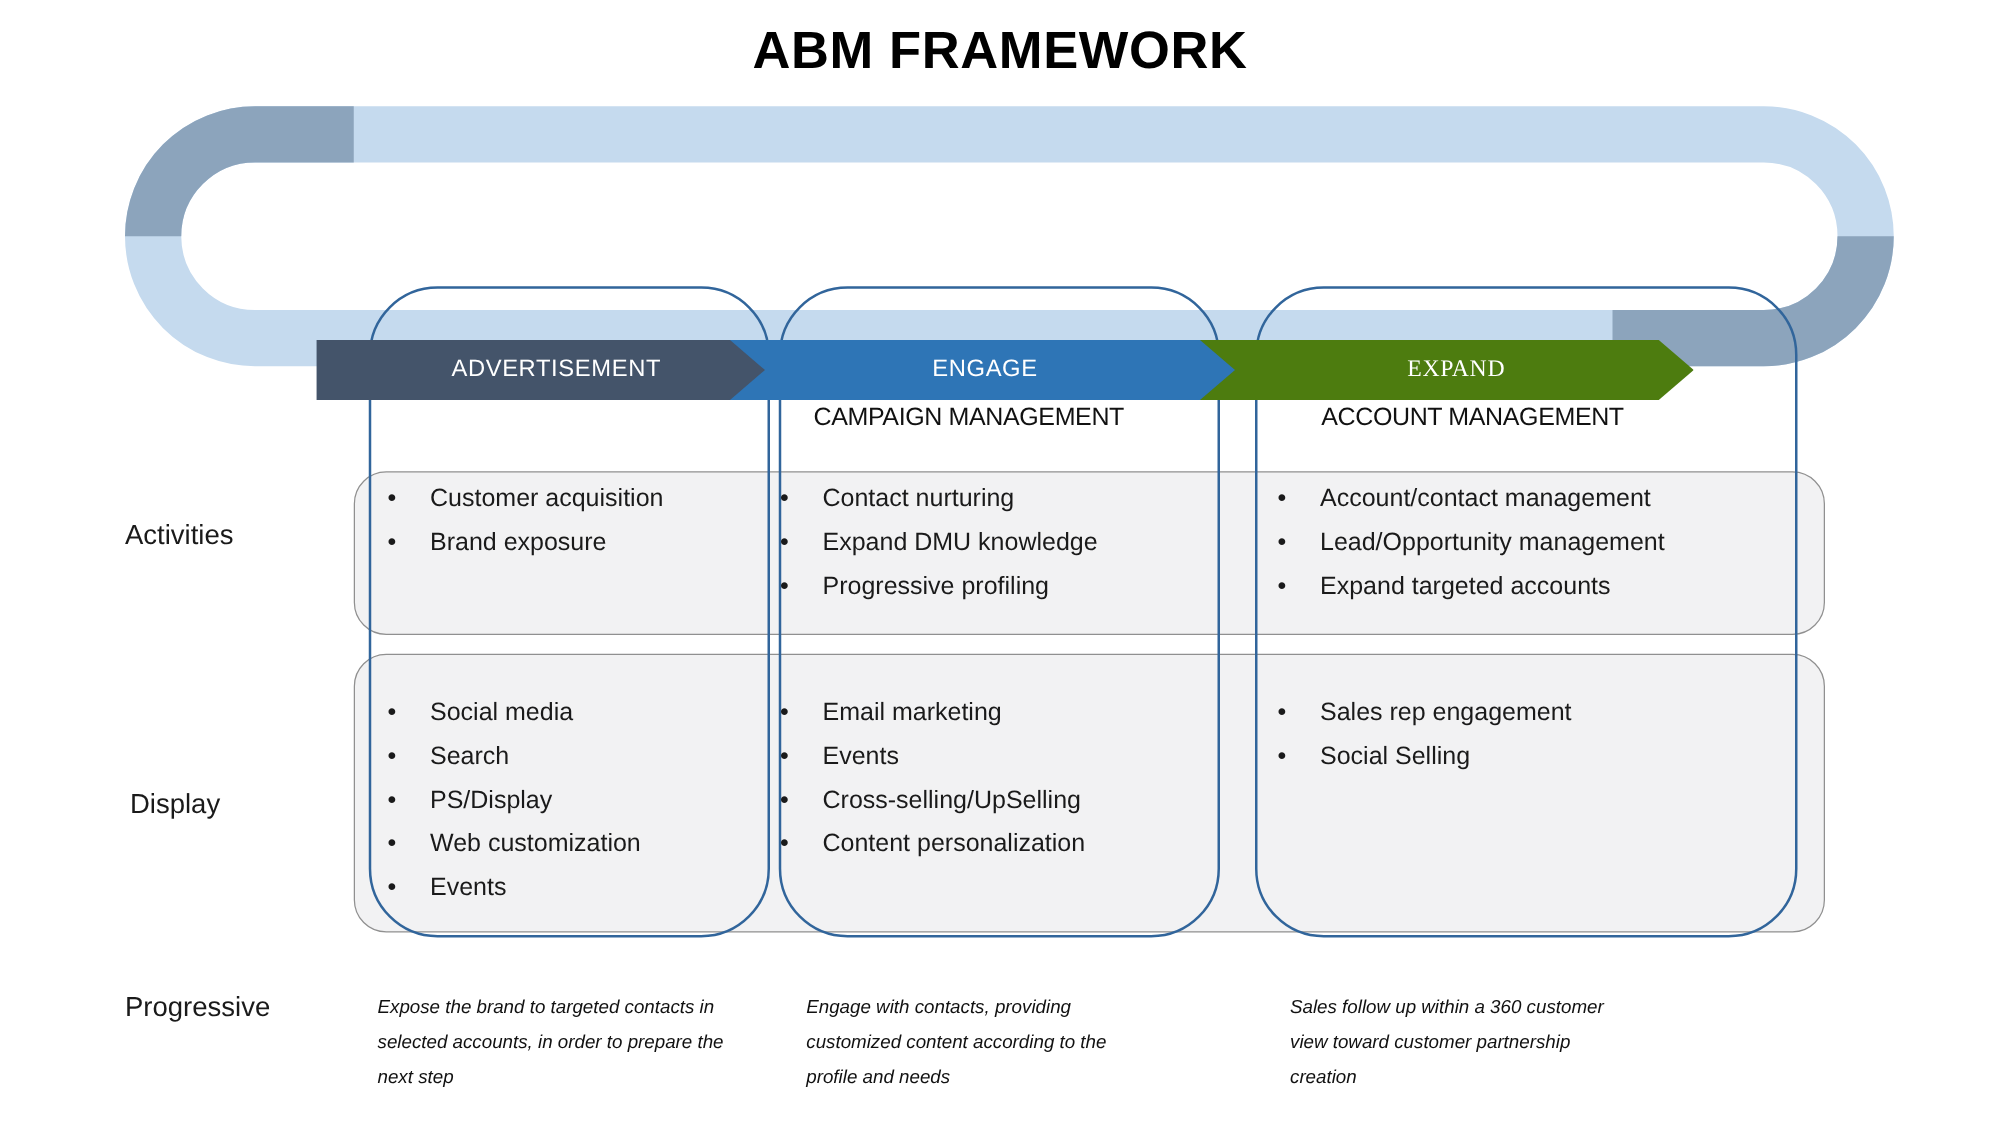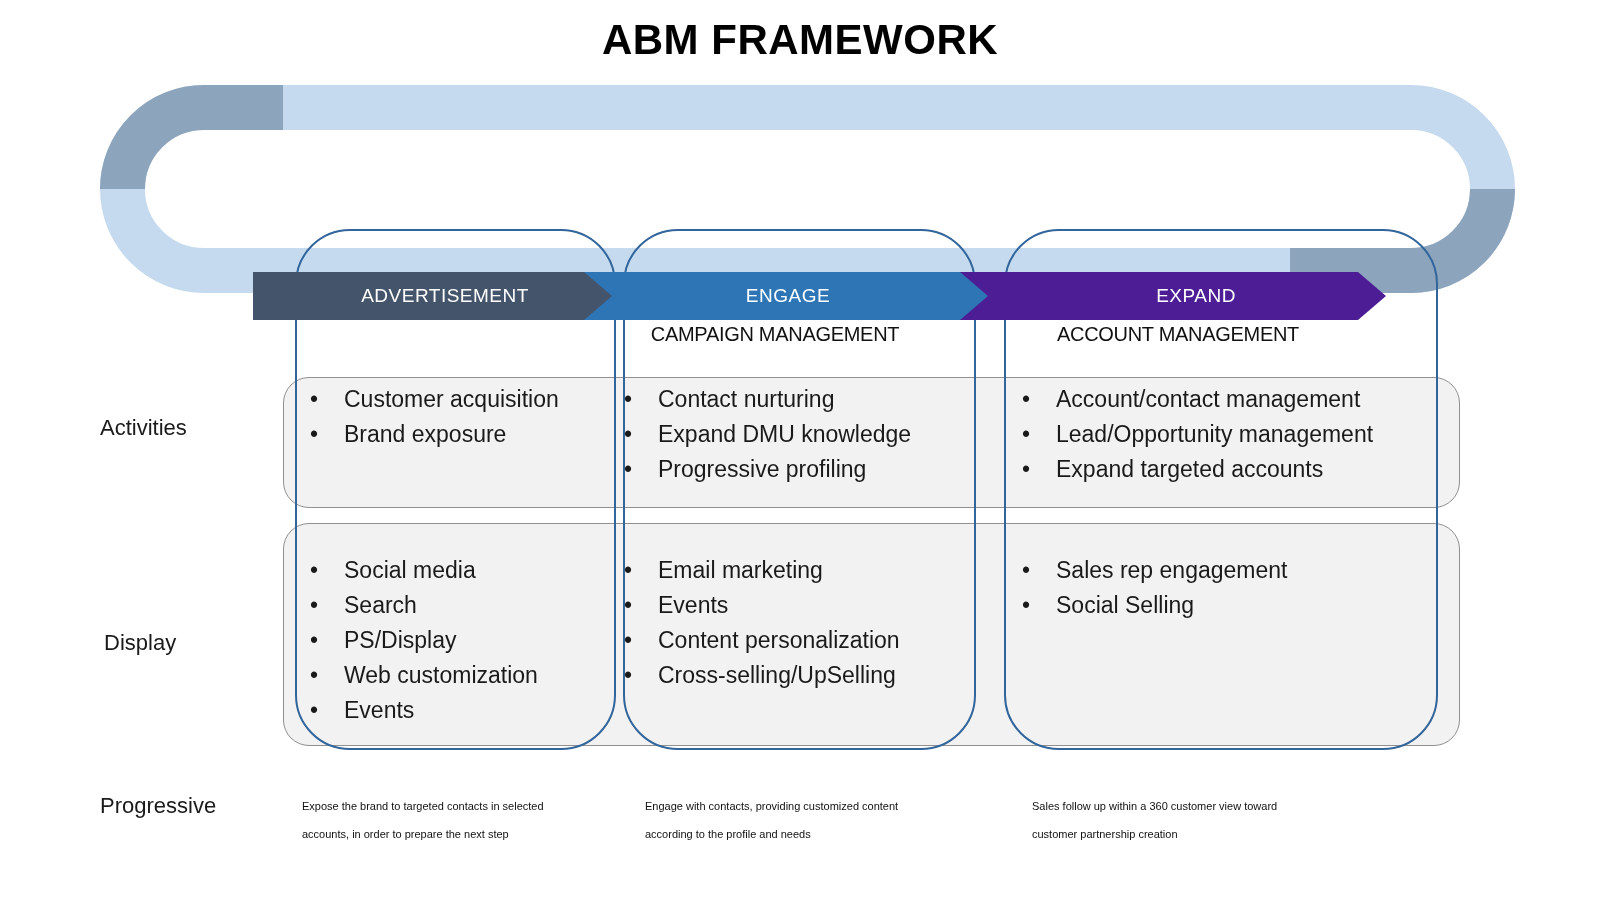"EXPAND" #banner-expand { background: #4c1d95 -> #4d7c0f; font-family: none -> Liberation Serif, serif; left: 958px -> 927px }
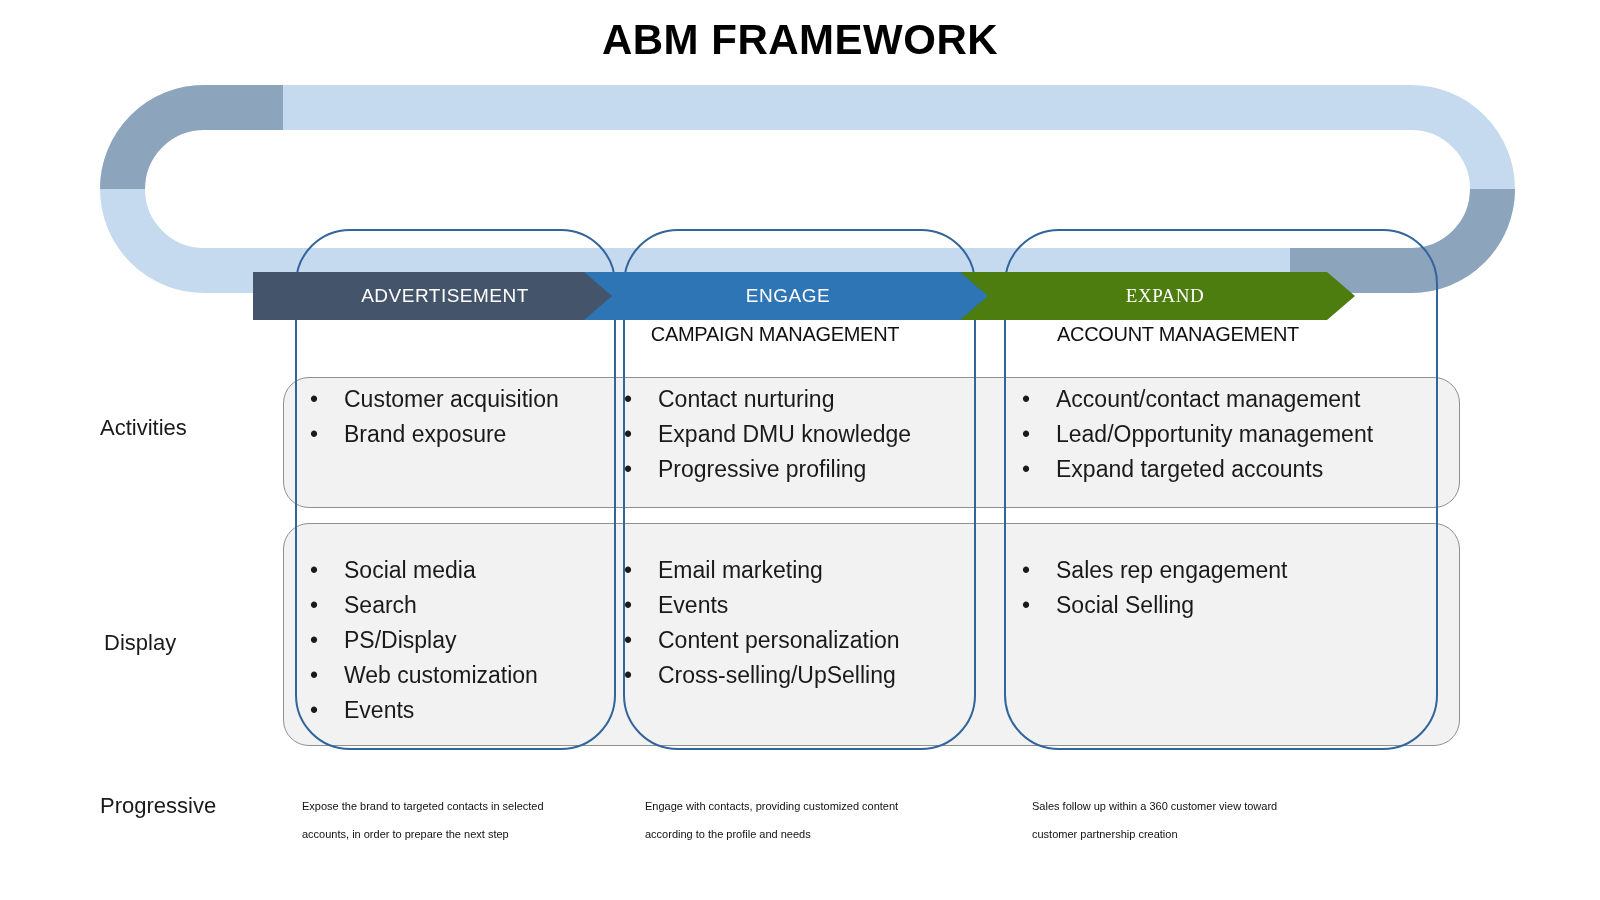"Customer acquisition" ul.blist { font-size: 23px -> 20px }
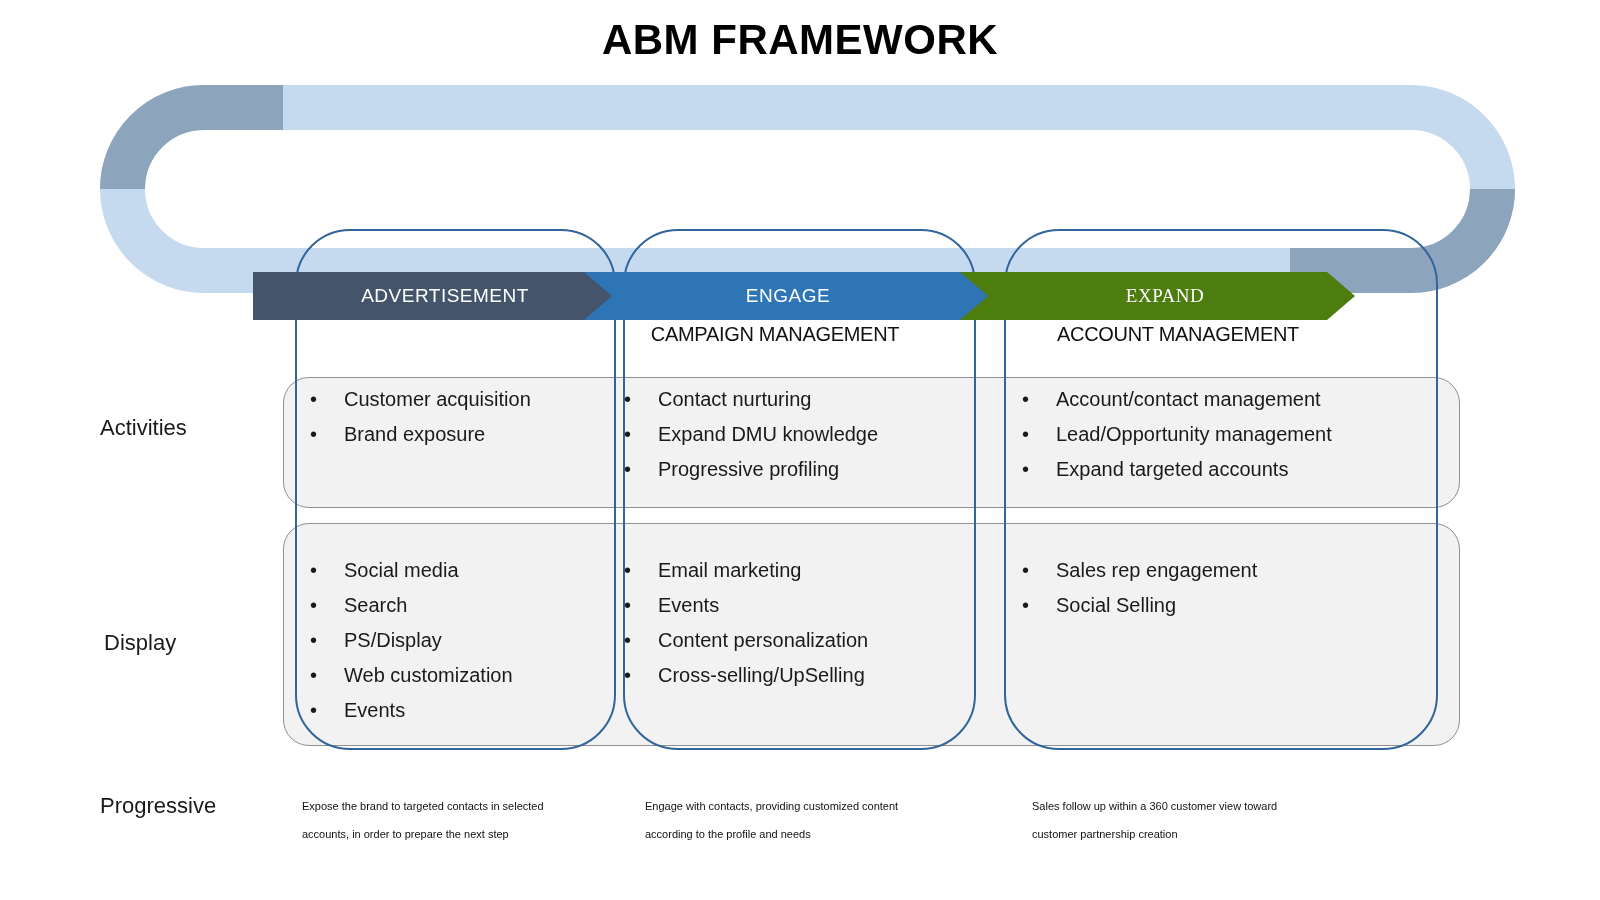"Content personalization" li { order: before "Cross-selling/UpSelling" -> after "Cross-selling/UpSelling" }
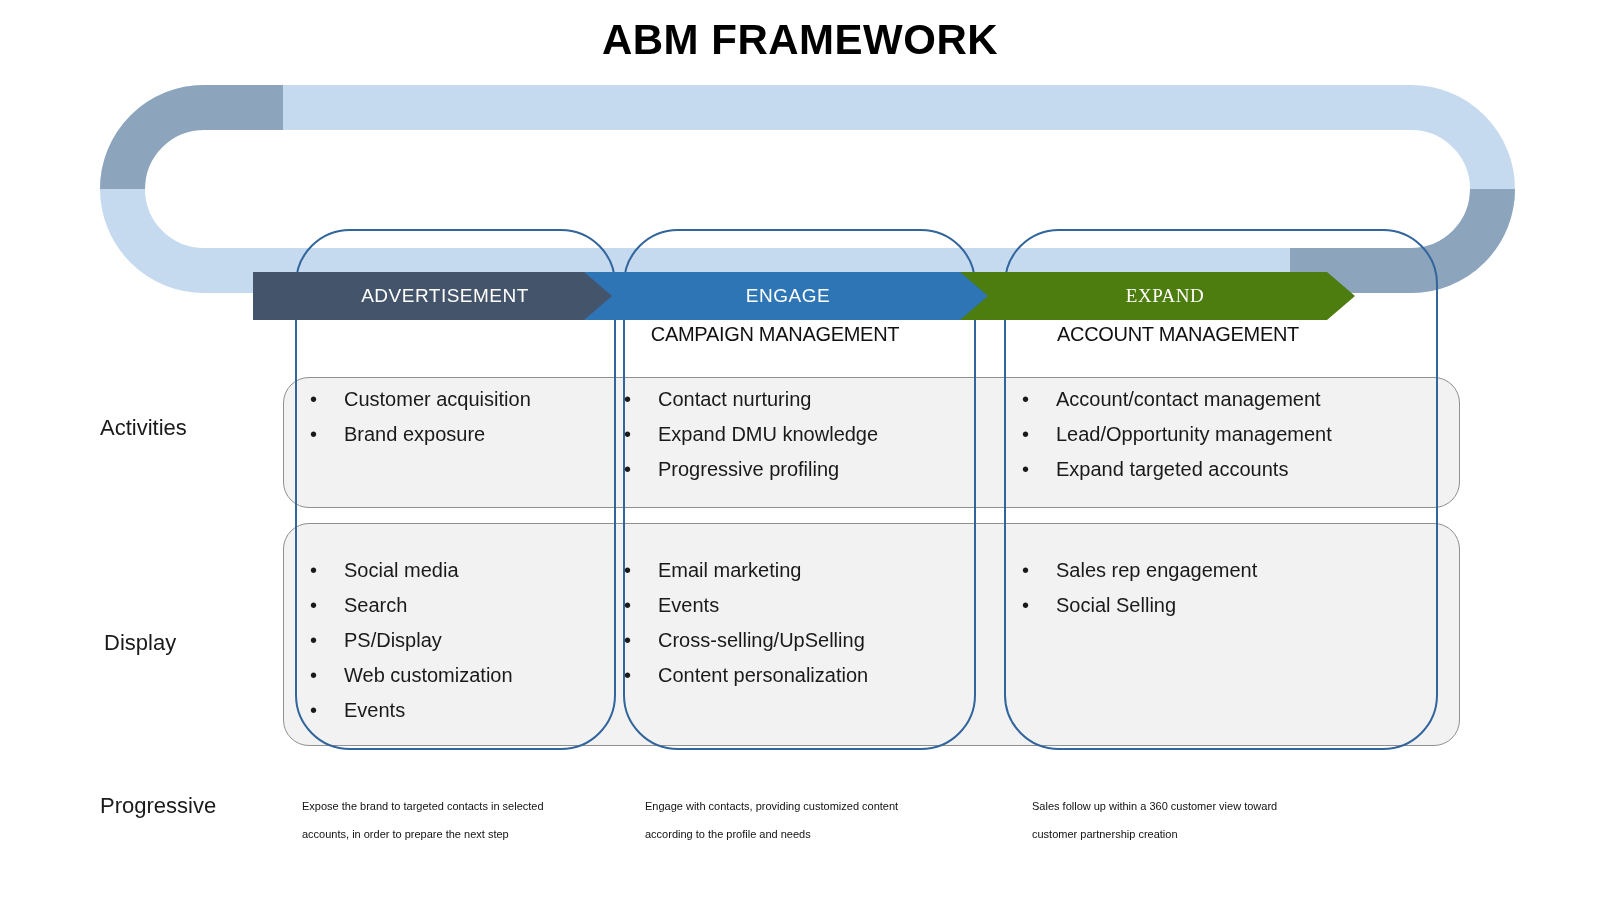"Expose the brand to targeted" .desc { font-size: 11px -> 15px; font-style: none -> italic }
